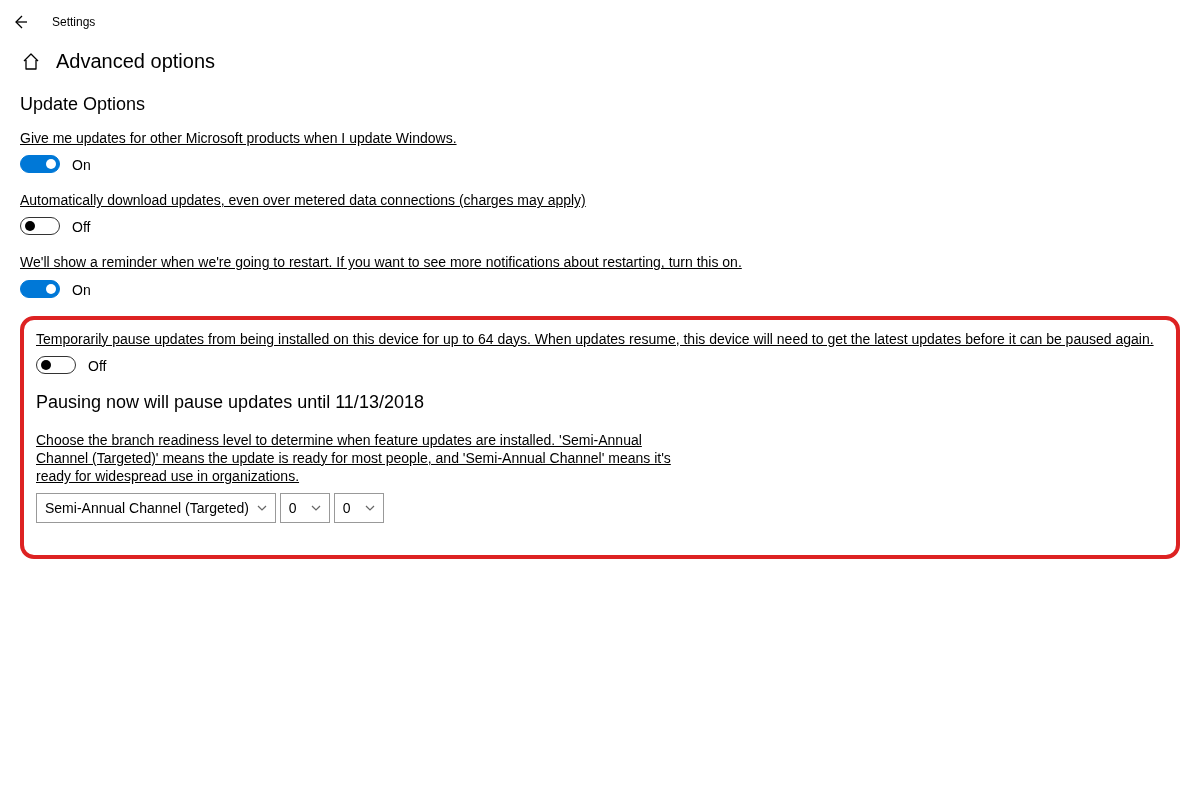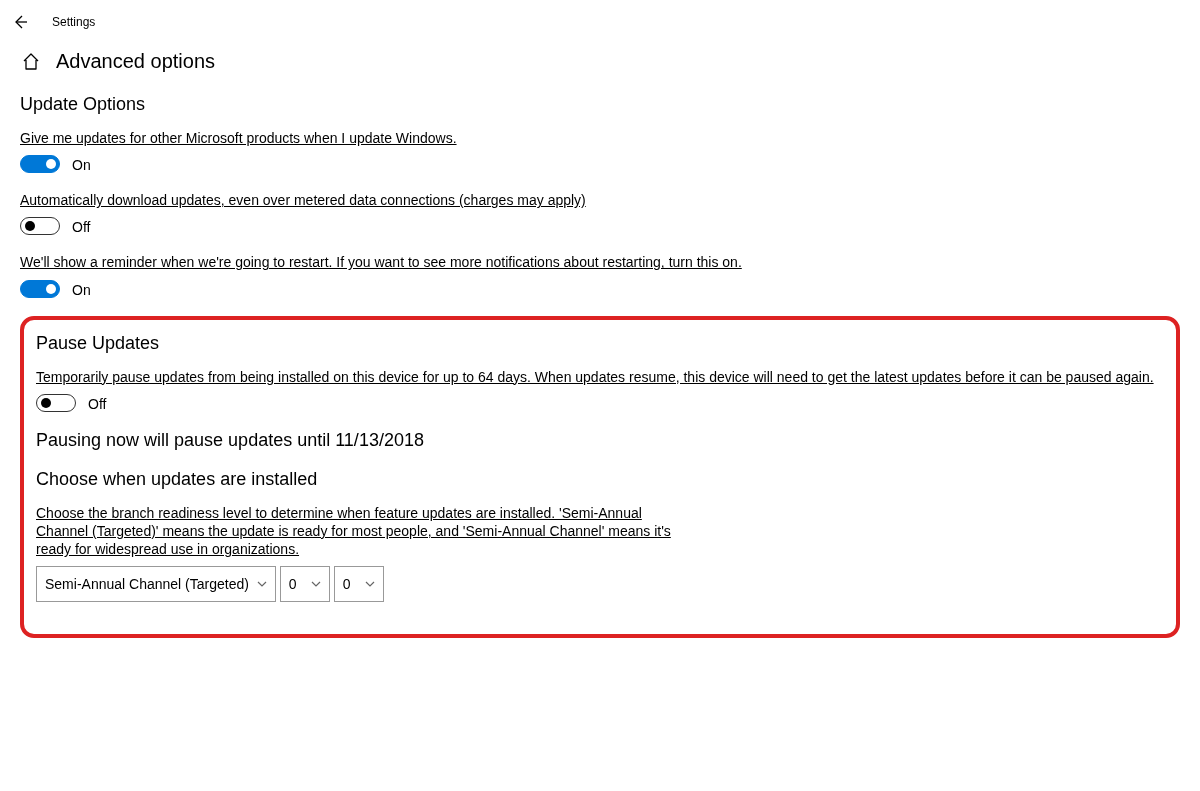"Pause Updates" div.section-title { html: <div>Pause Updates</div> -> none }
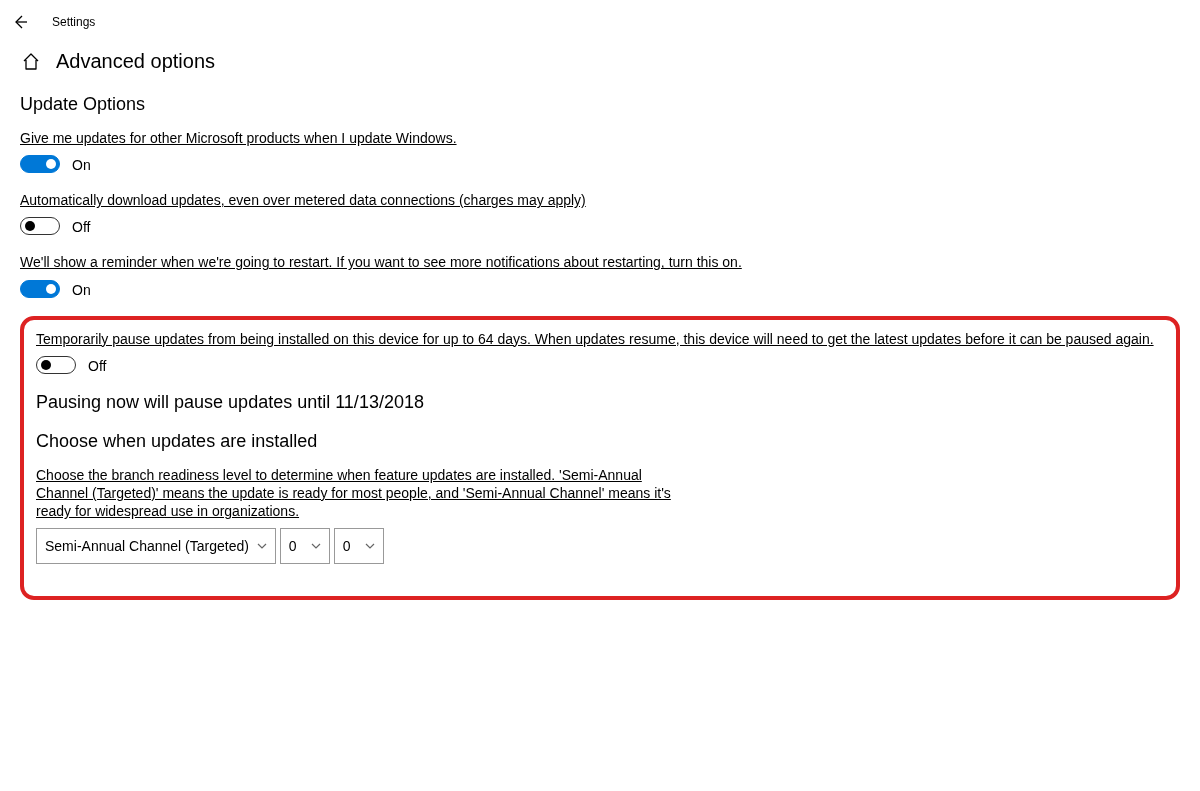"Choose when updates are installed" div.section-title { html: <div>Choose when updates are installed</div> -> none }
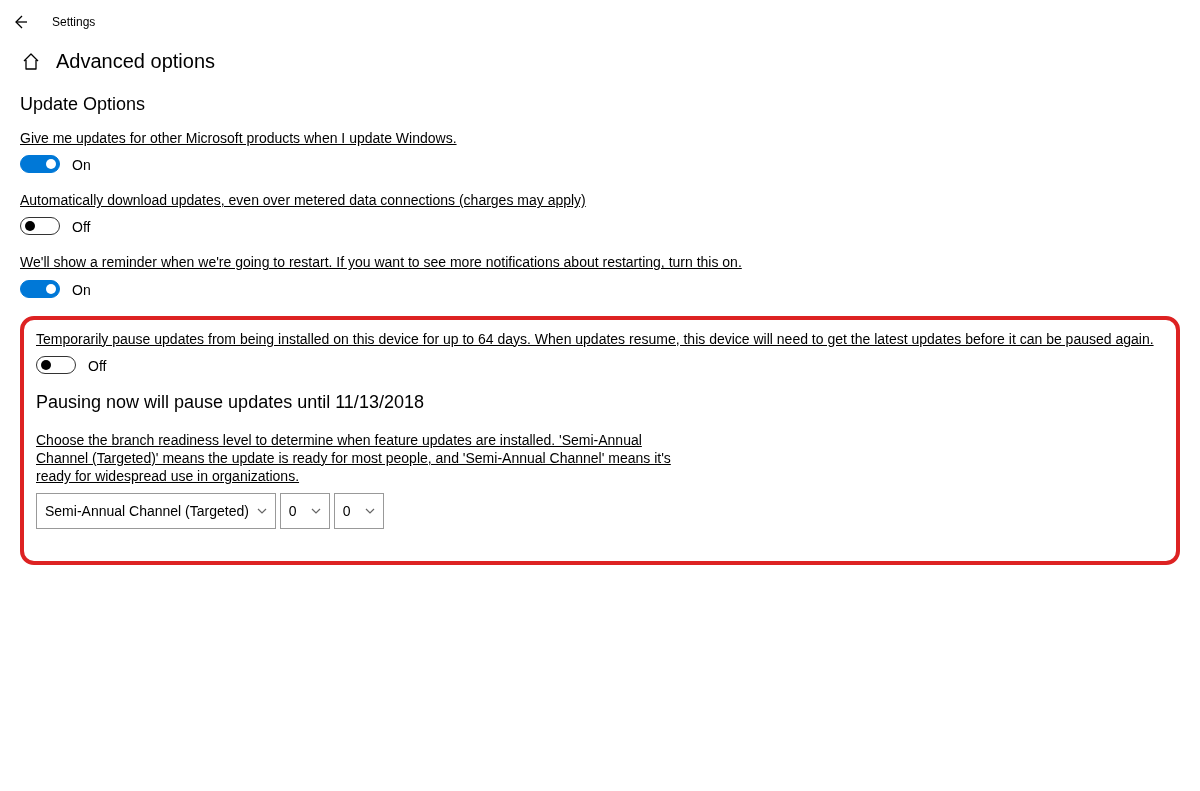"Semi-Annual Channel (Targeted)" .dropdown { height: 36px -> 30px }
